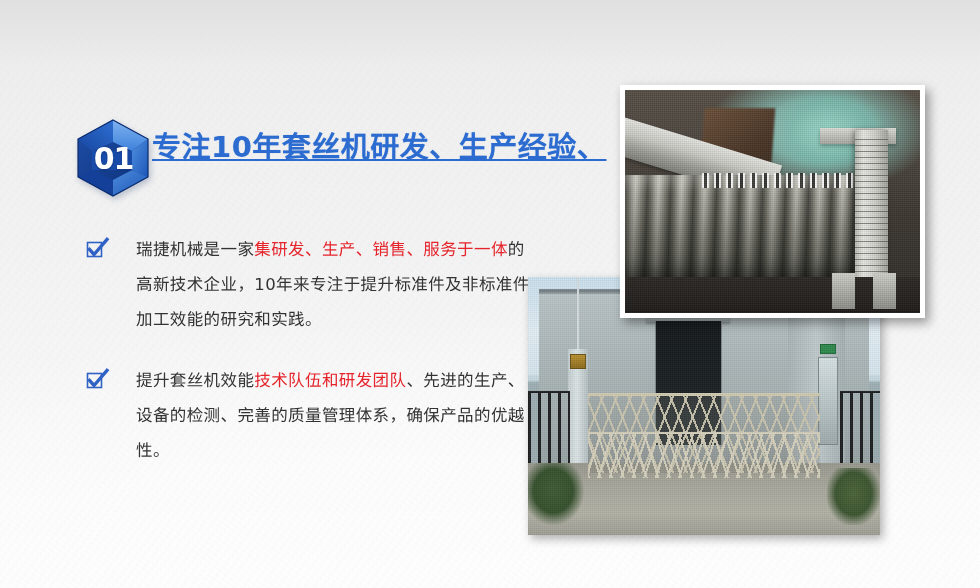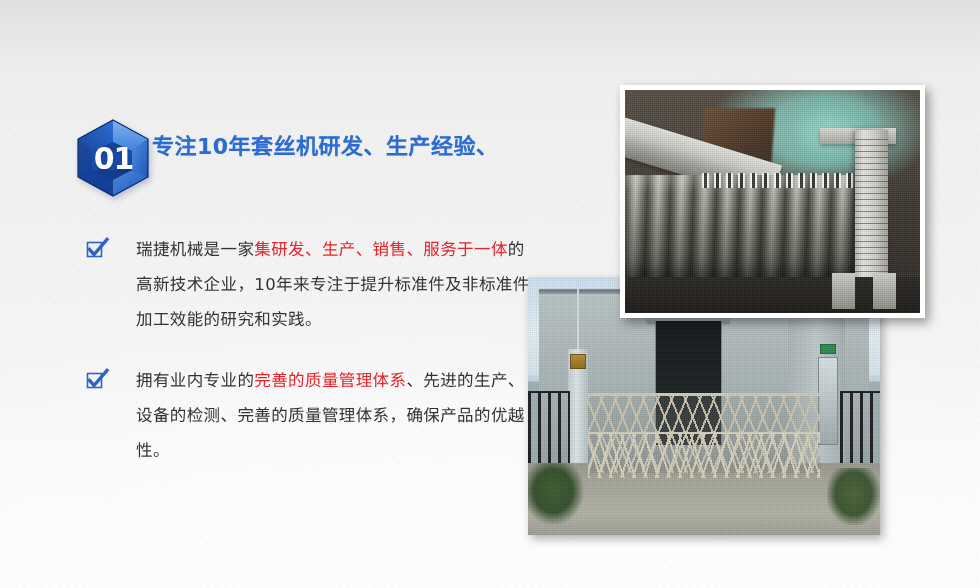"专注10年套丝机研发、生产经验、" .title-line { font-size: 22px -> 29px; text-decoration: none -> underline }
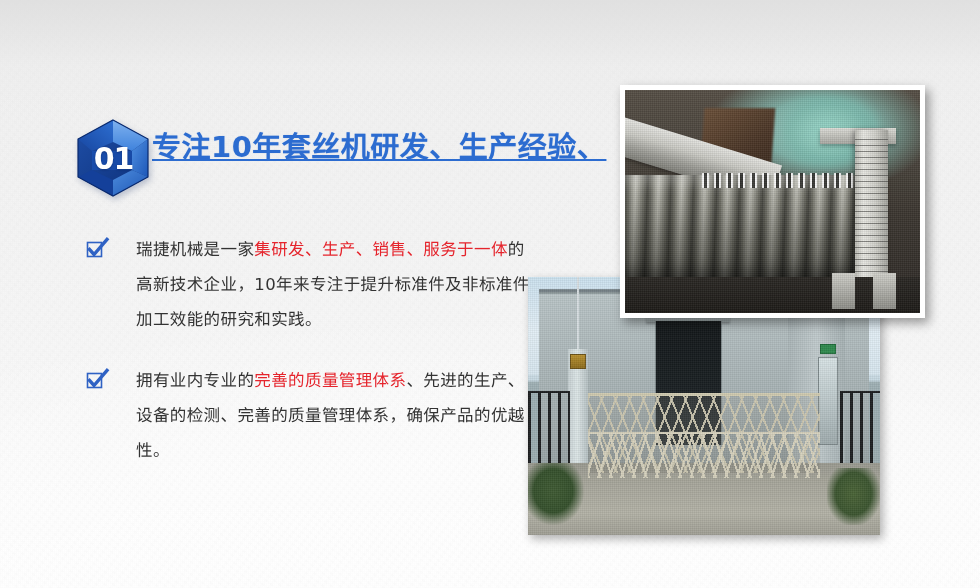"拥有业内专业的" span { text: 拥有业内专业的 -> 提升套丝机效能 }
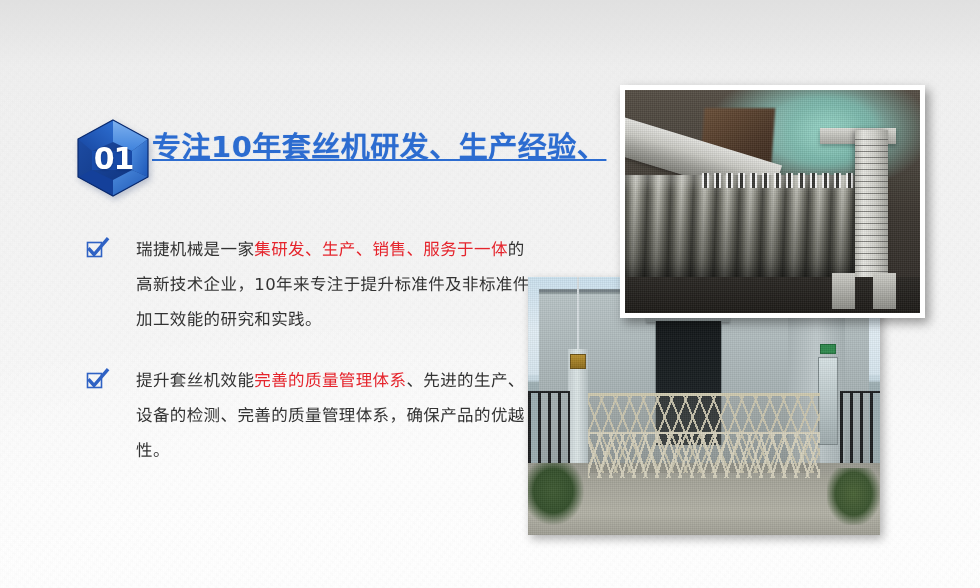"完善的质量管理体系" span.hl { text: 完善的质量管理体系 -> 技术队伍和研发团队 }
